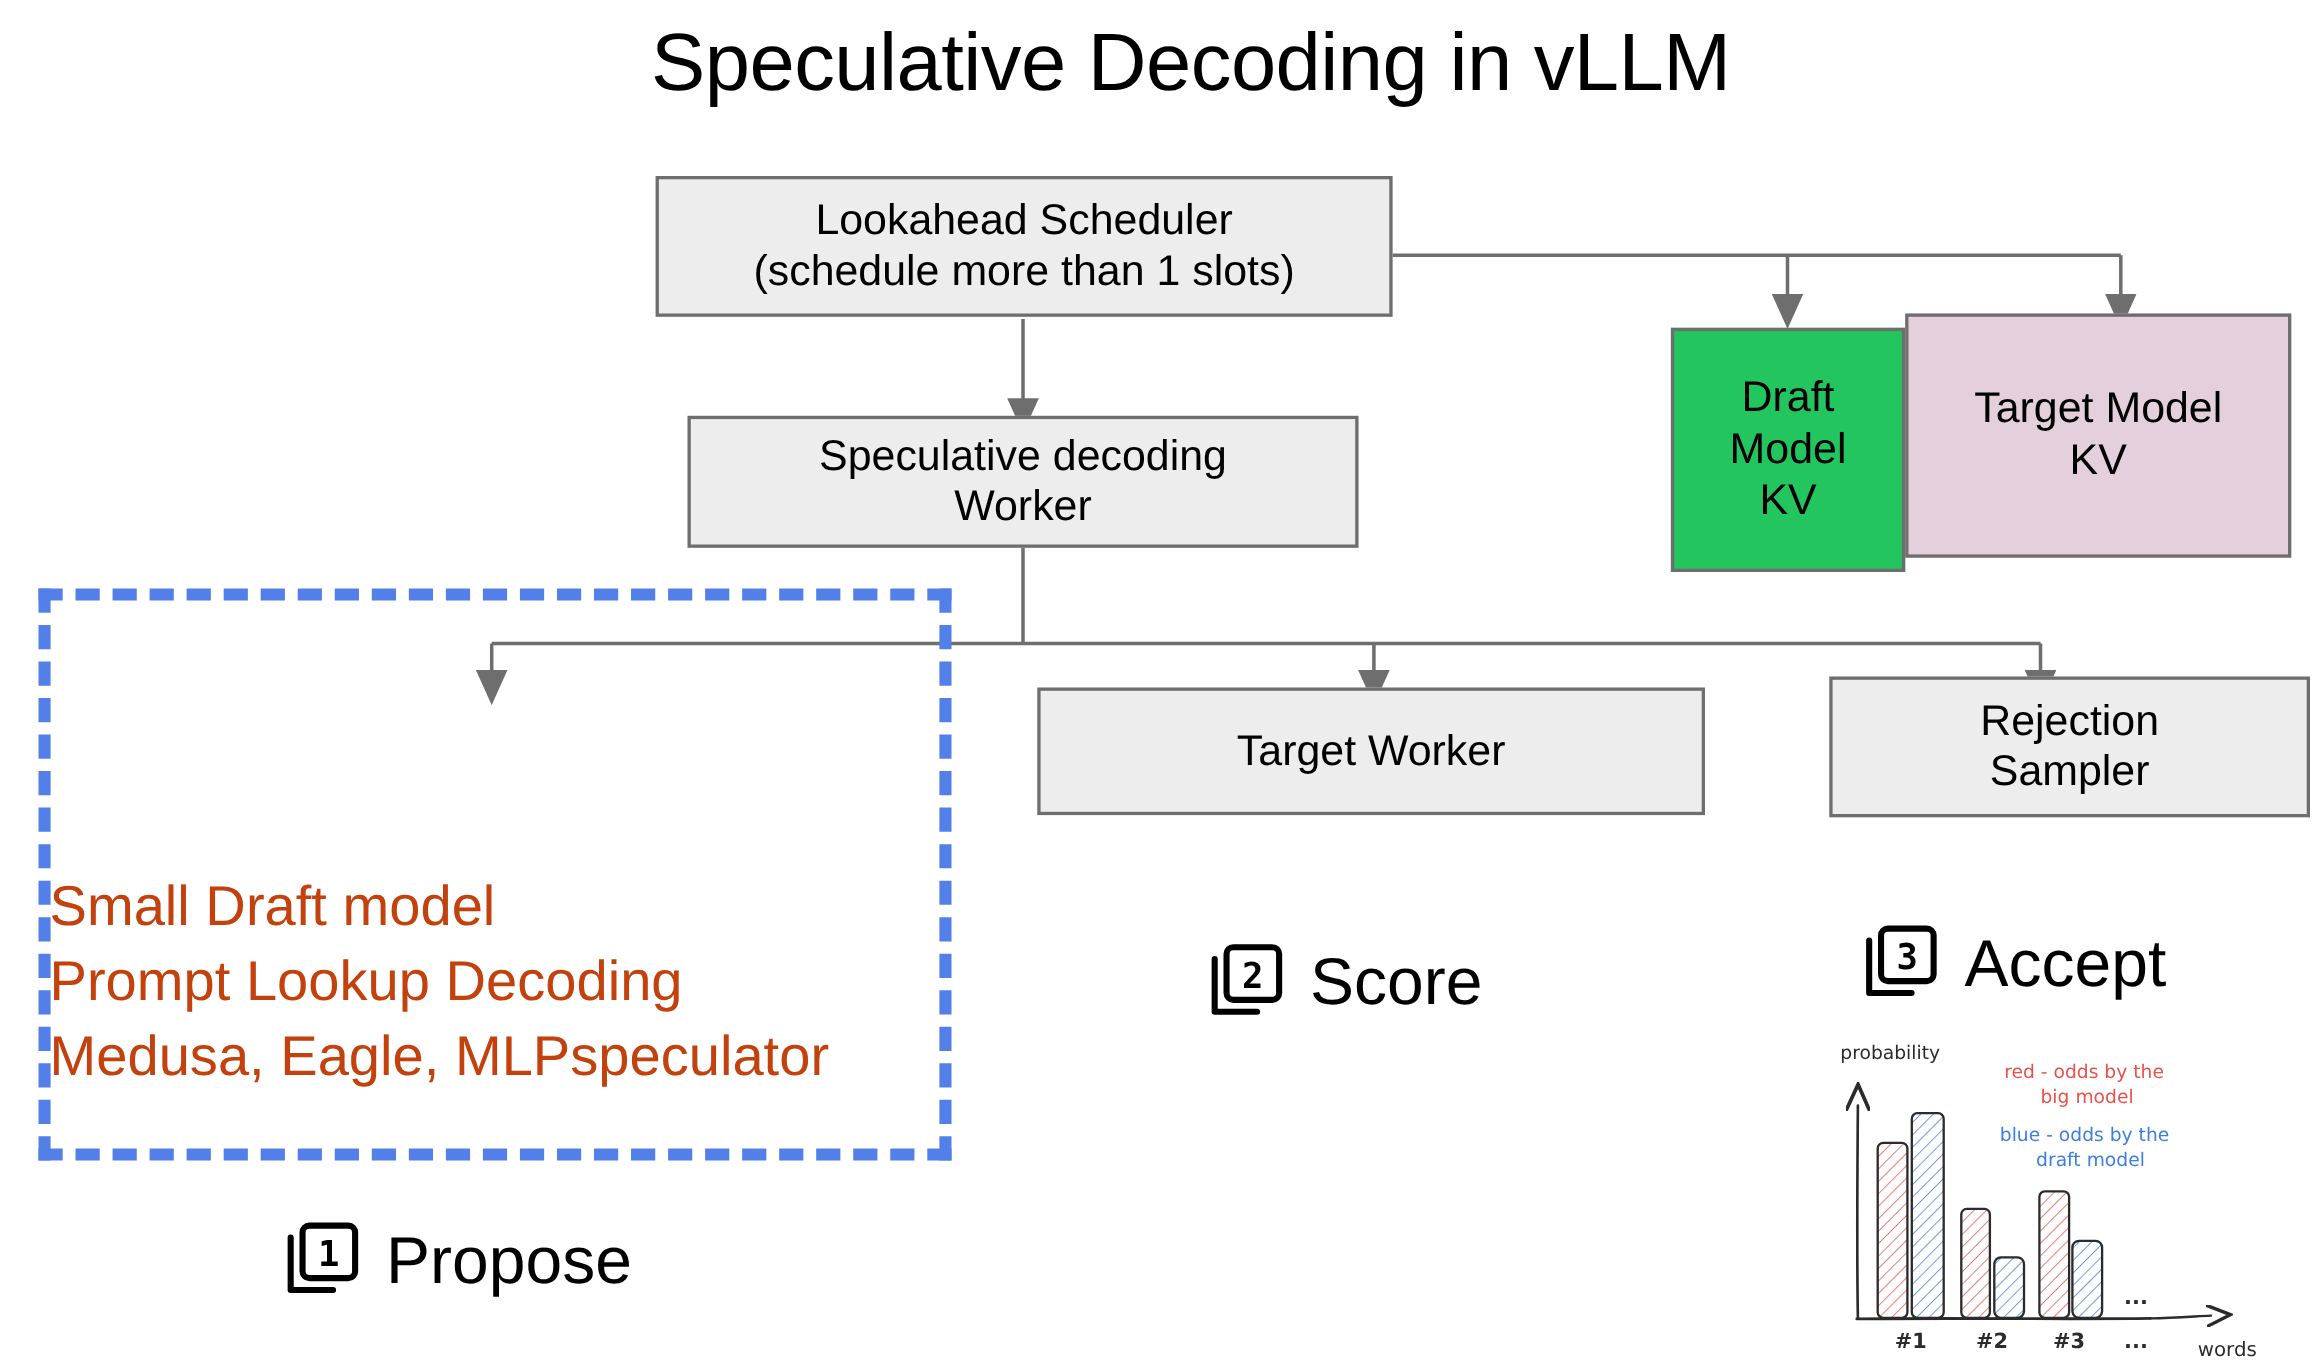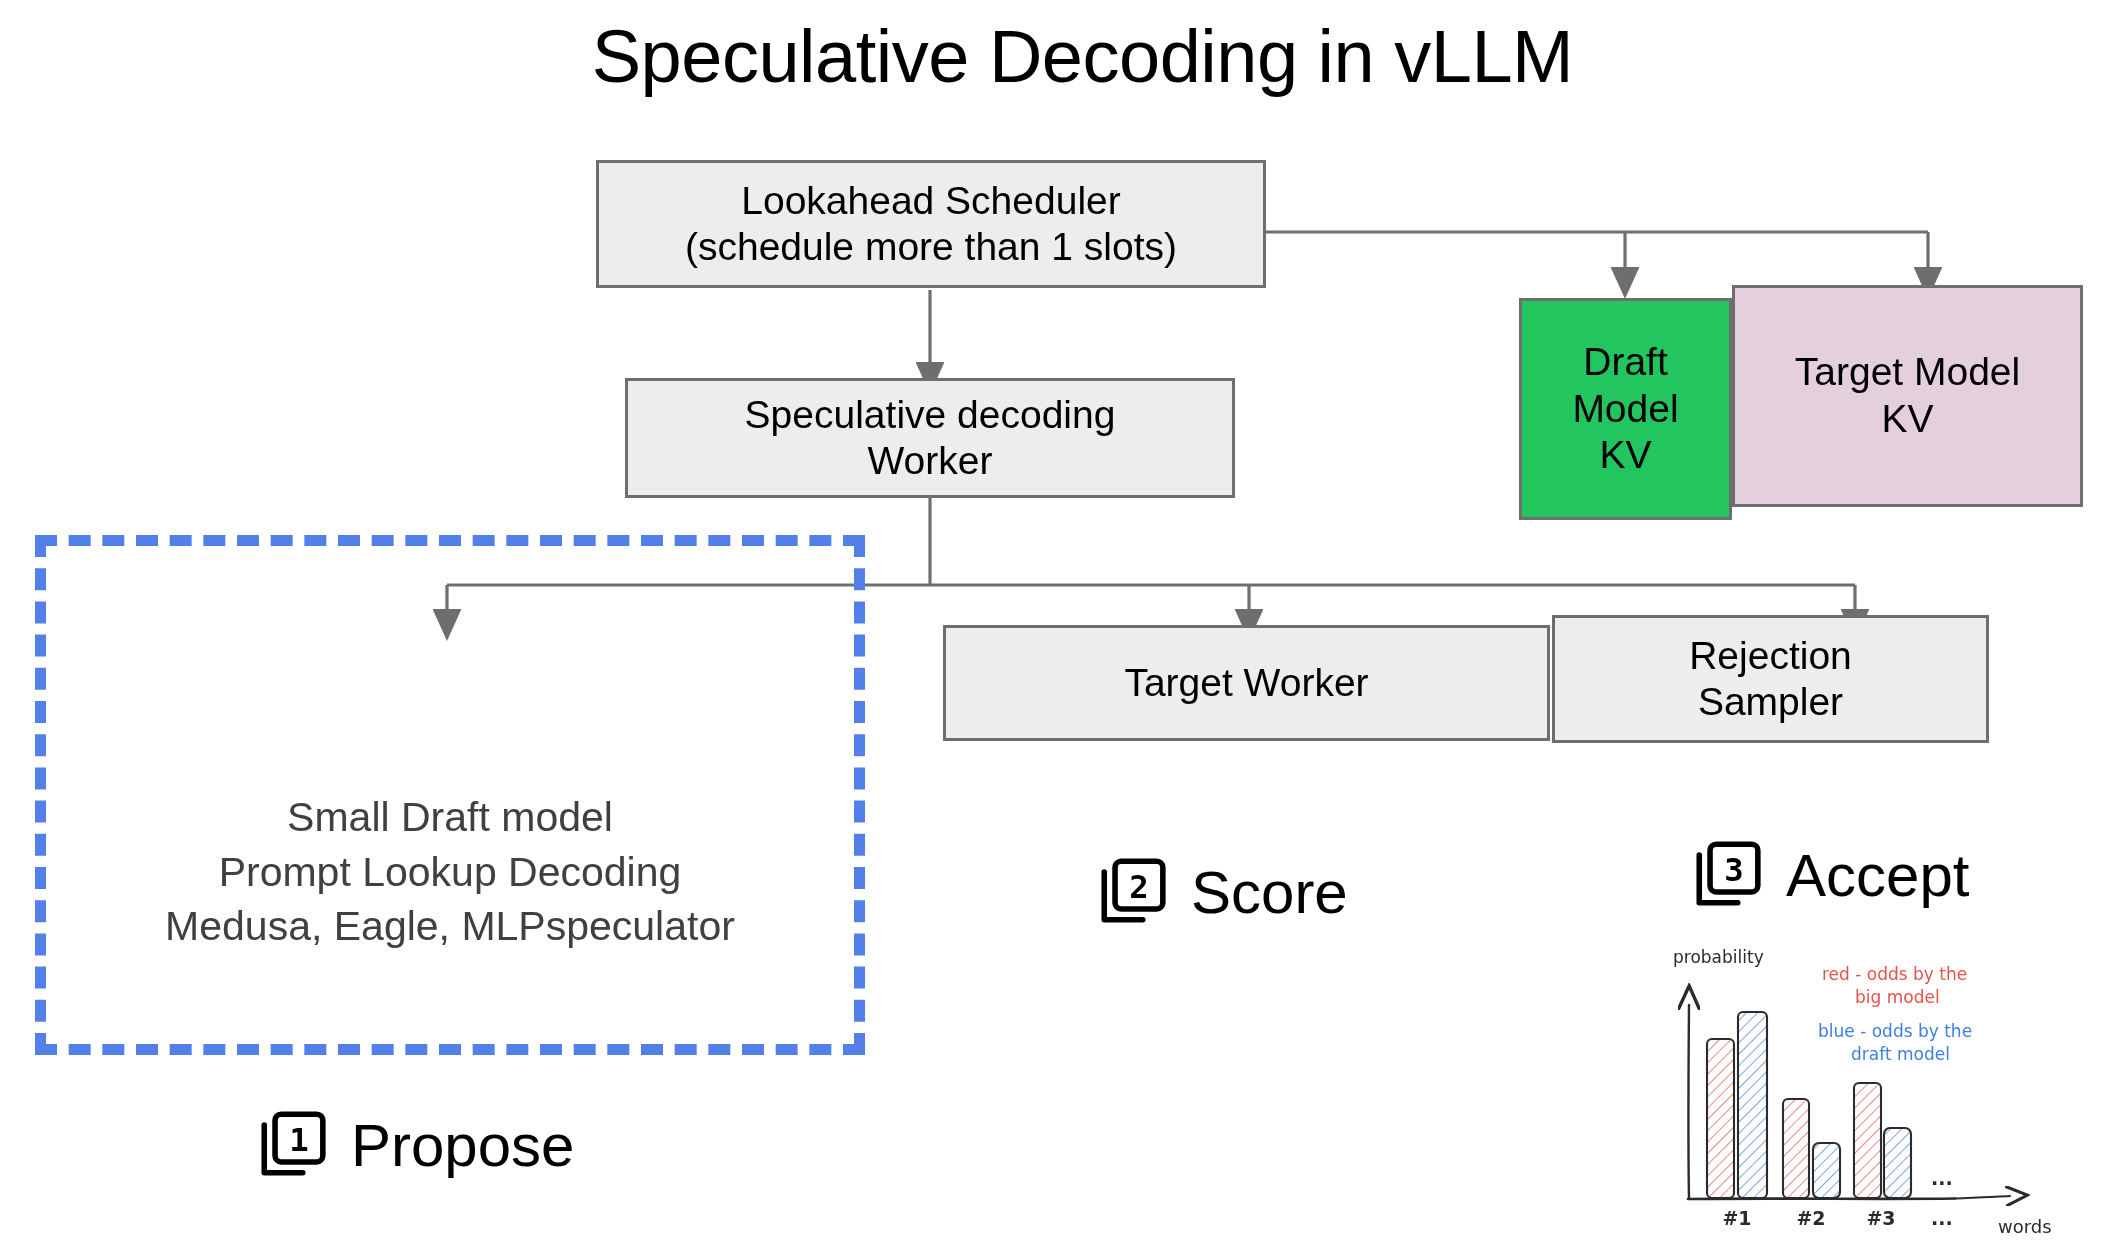"Rejection" div.box { left: 1552px -> 1663px }
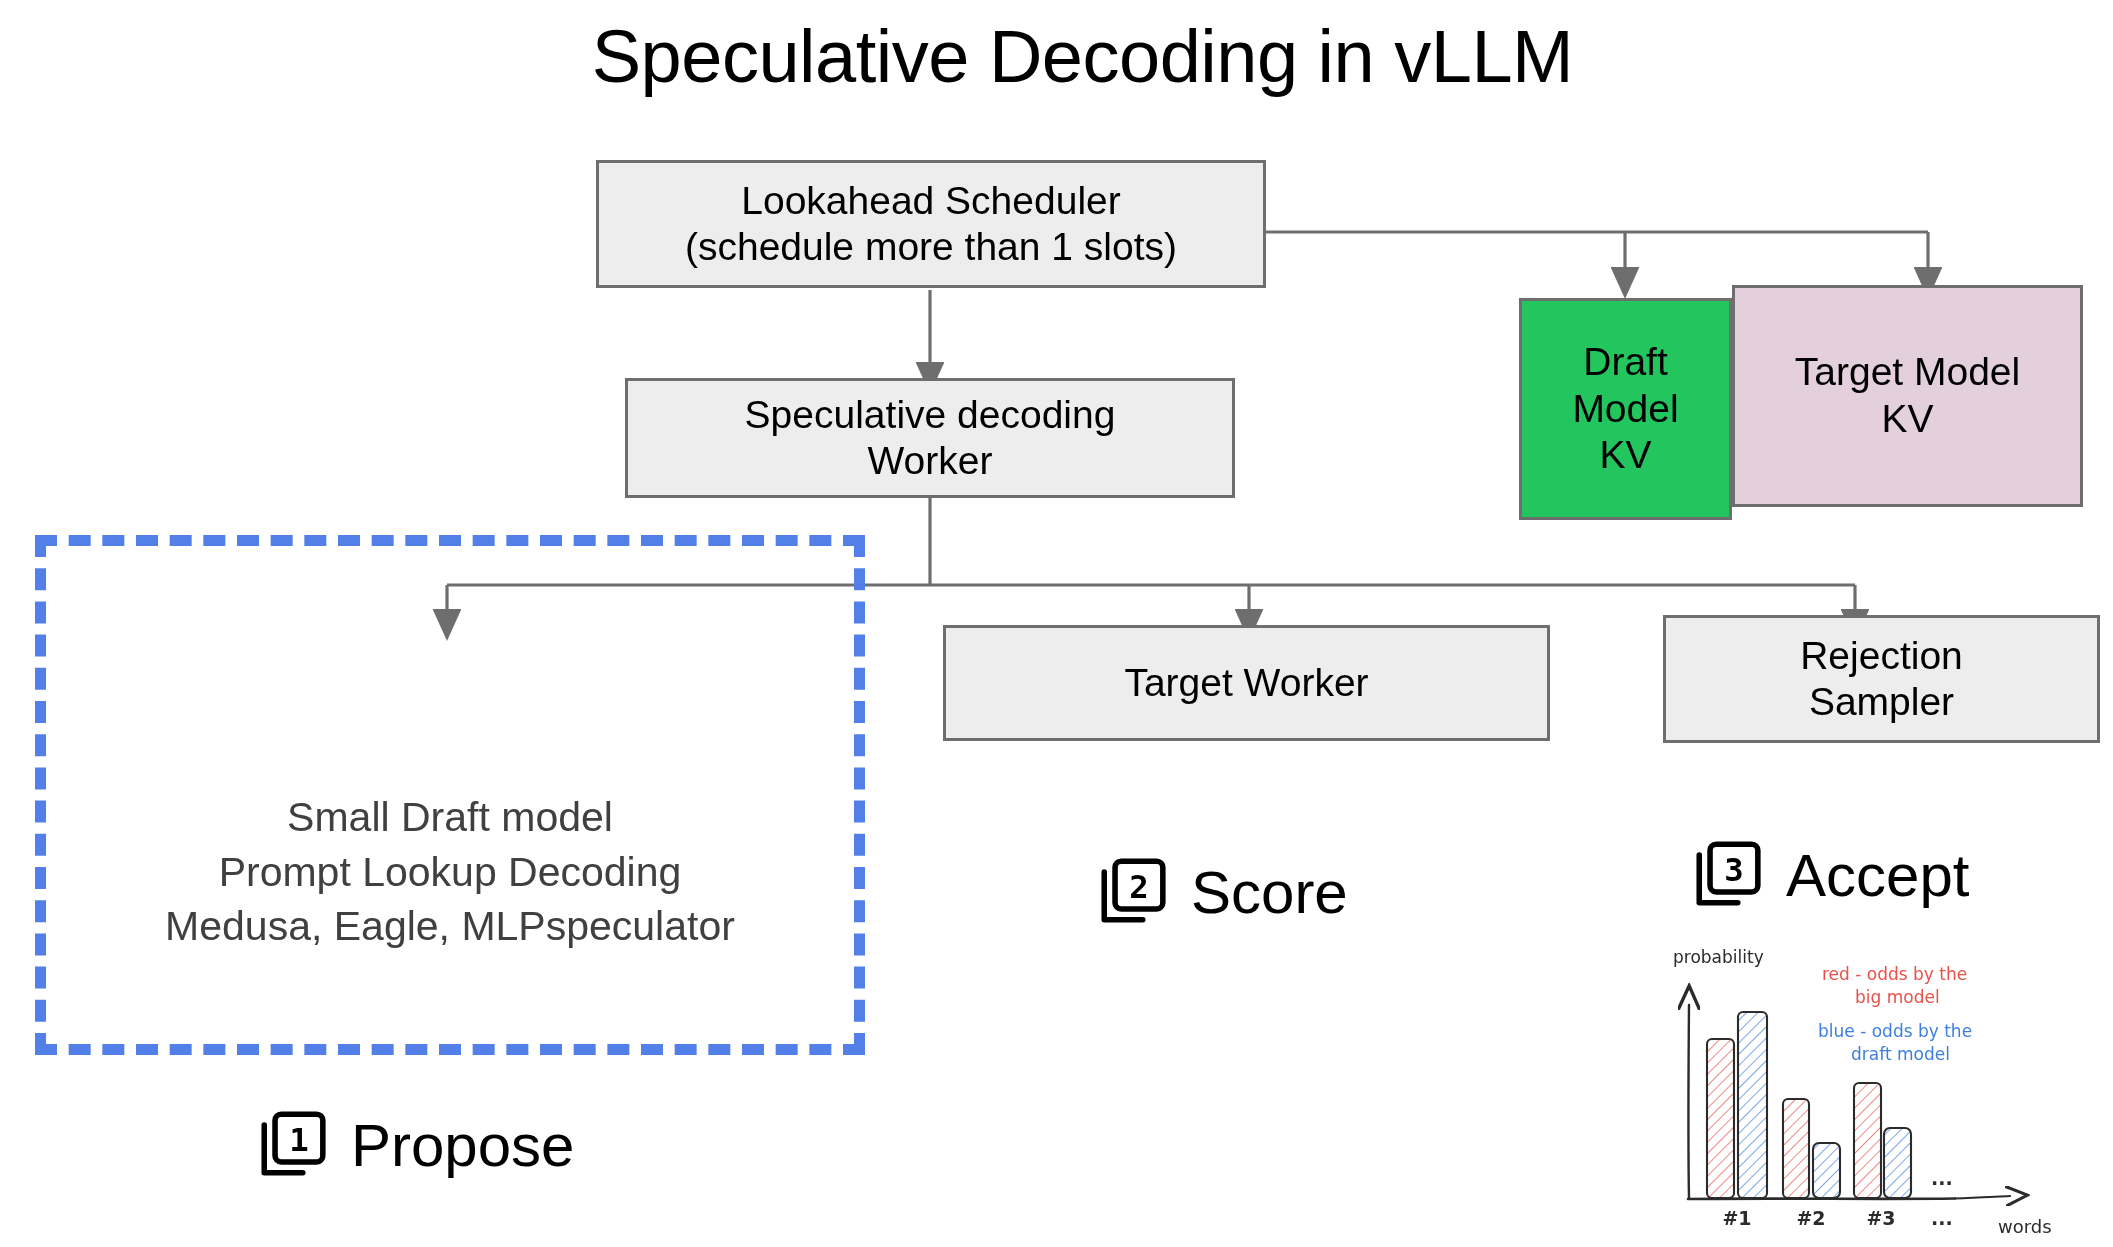"Small Draft model" .draft-notes { color: #404040 -> #c2410c; font-size: 41px -> 51px; text-align: center -> left }
